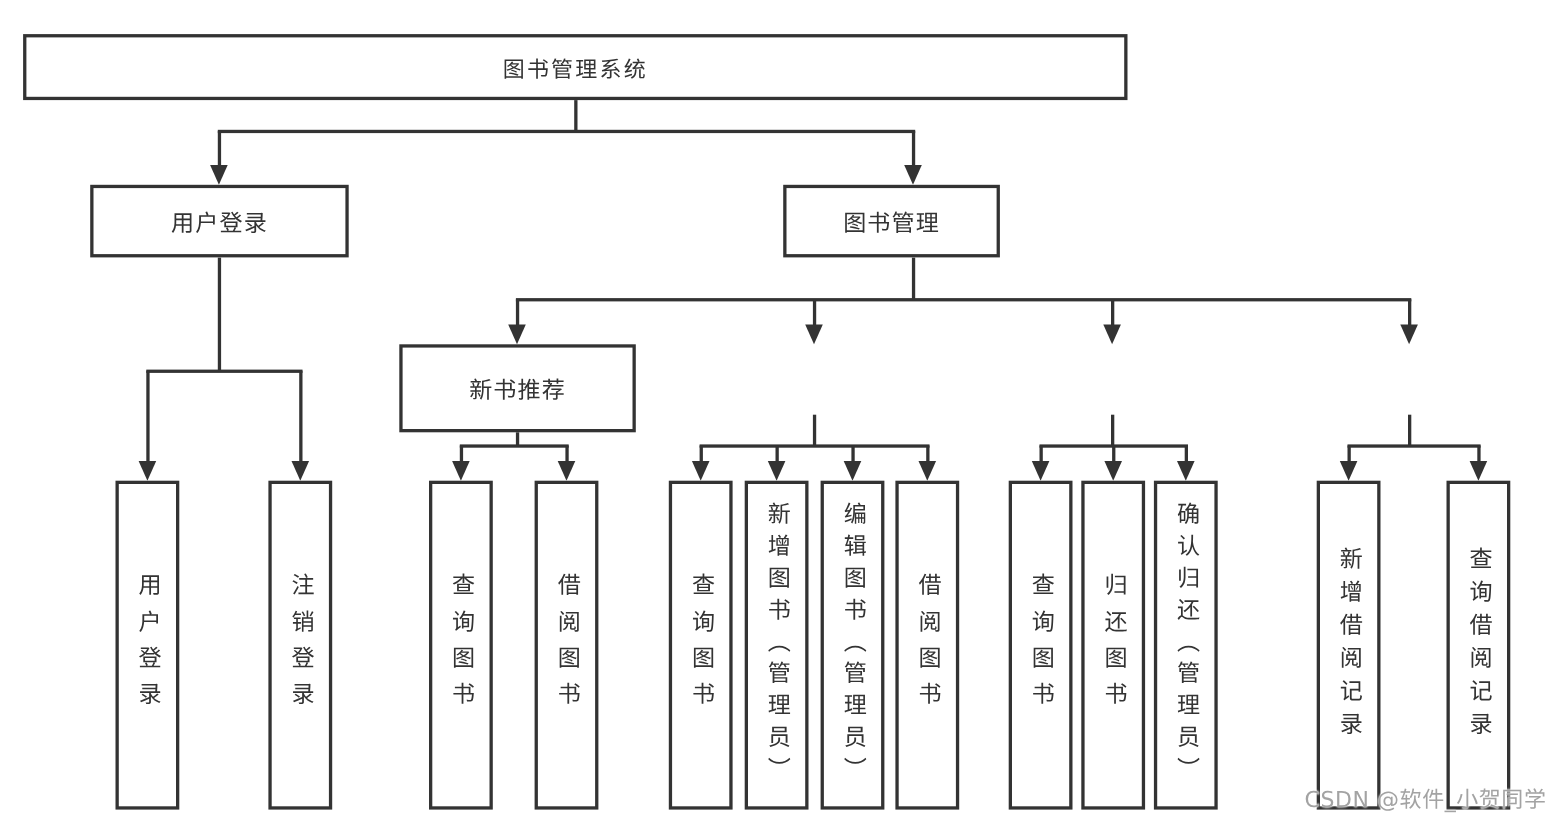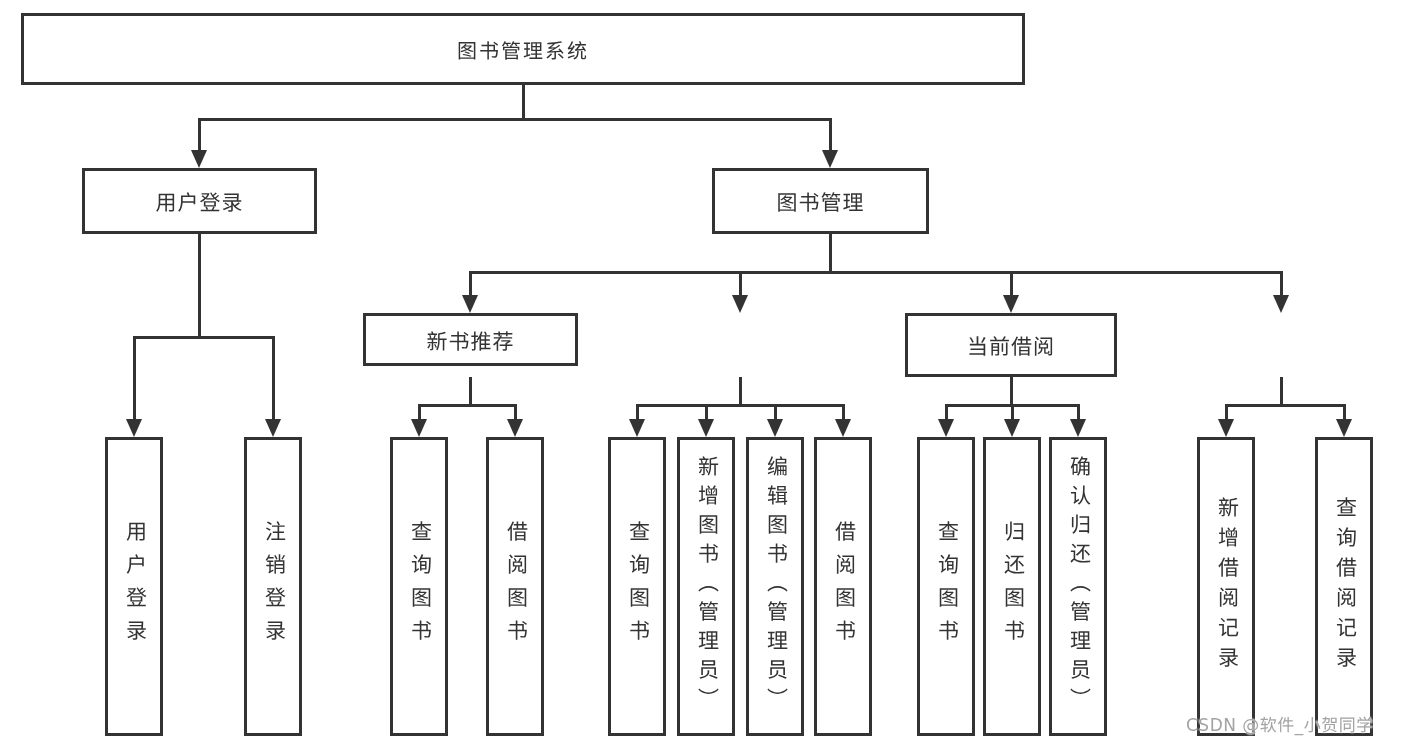"图书管理系统" div.box { height: 72px -> 60px; top: 13px -> 31px }
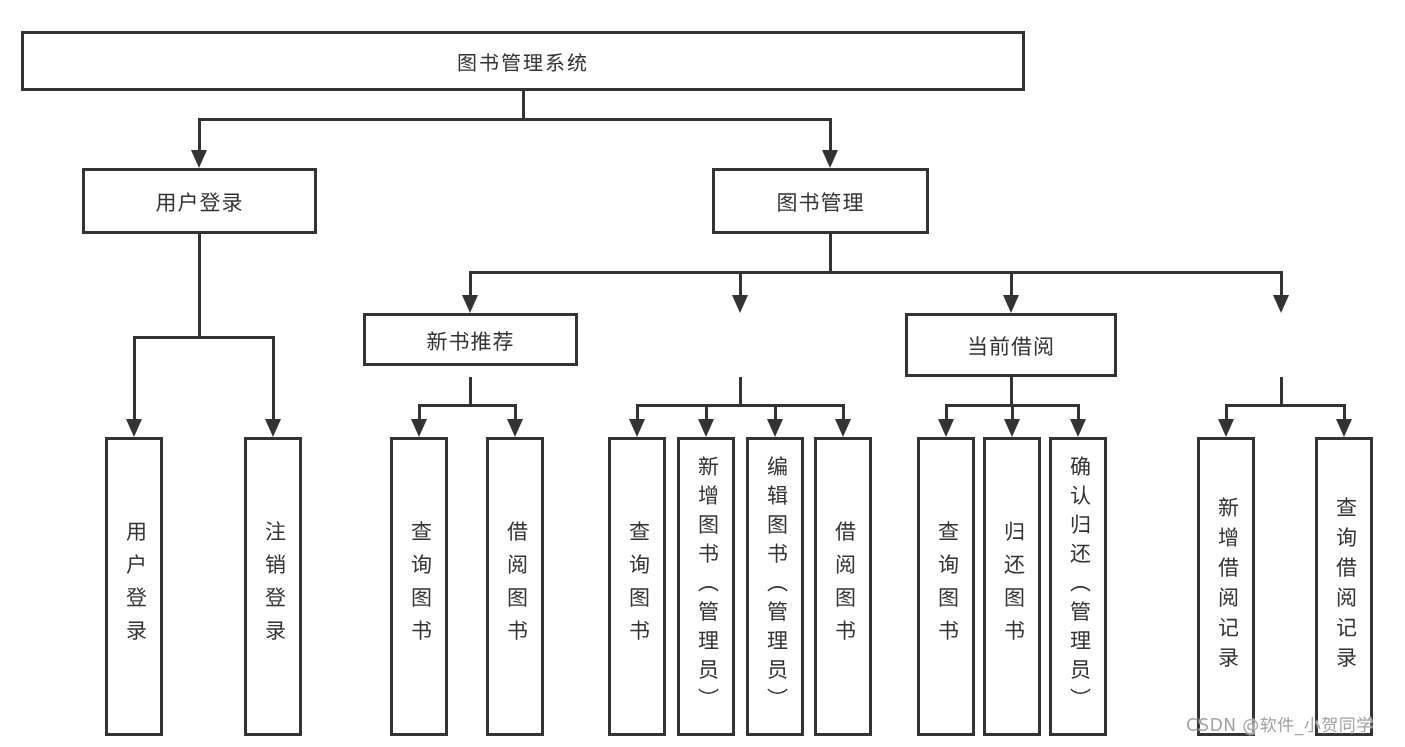"图书管理" div.box { width: 217px -> 197px }
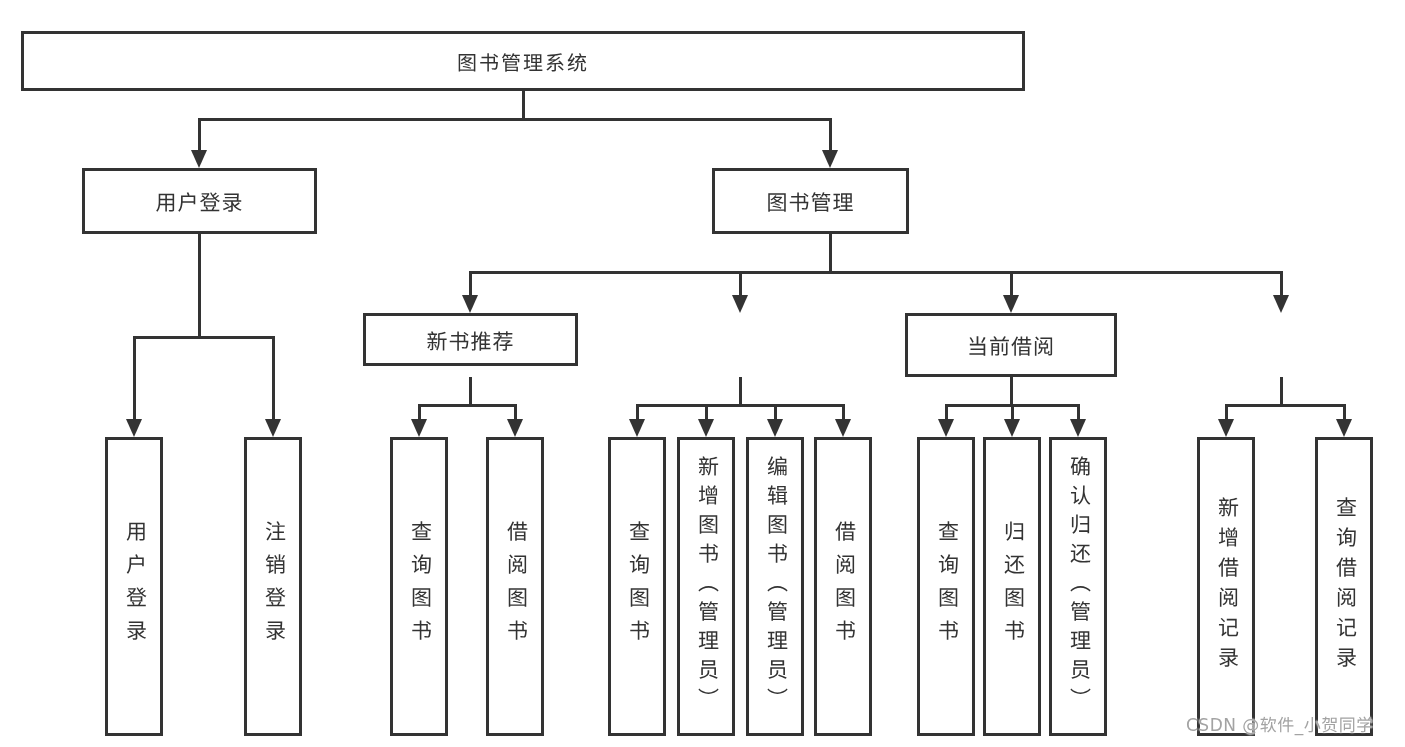"新书推荐" div.box { height: 53px -> 80px }
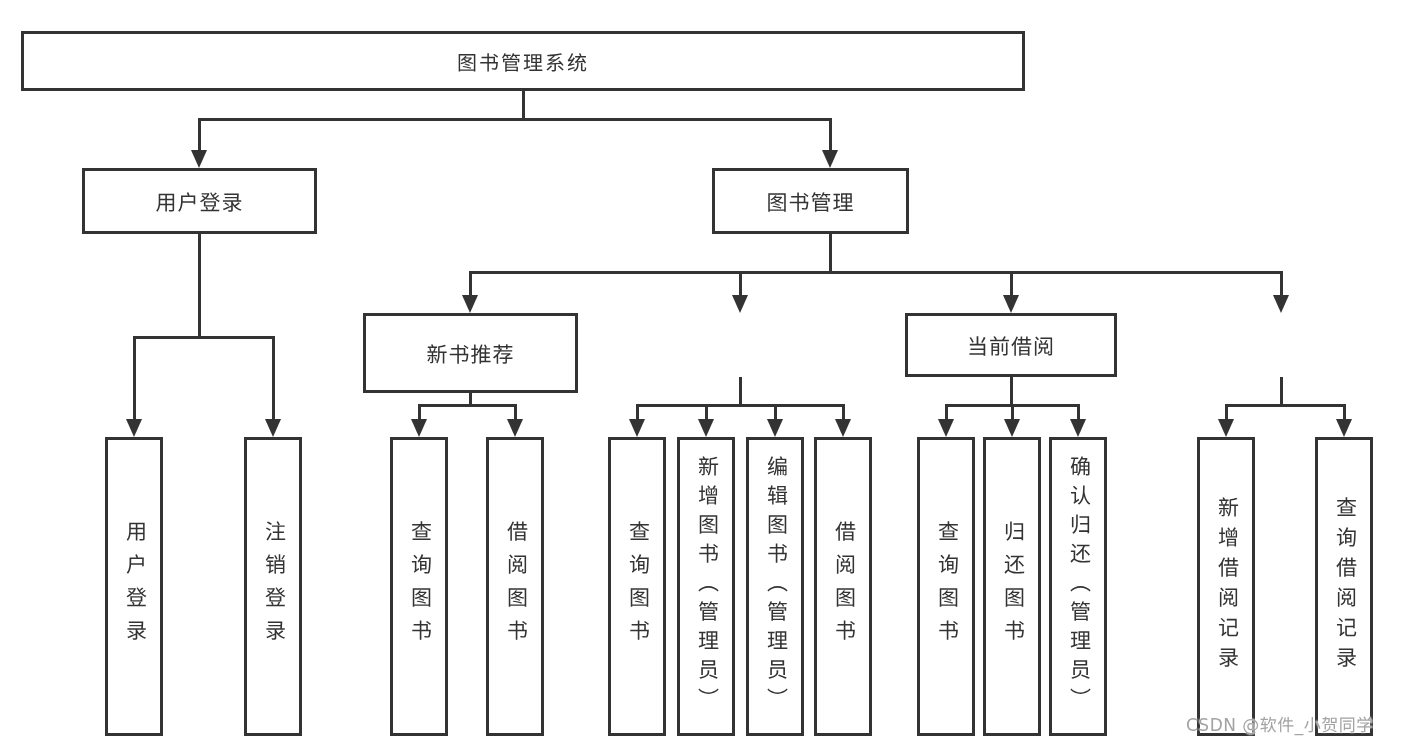"当前借阅" div.box { html: <div> <span>当前借阅</span> </div> -> none }
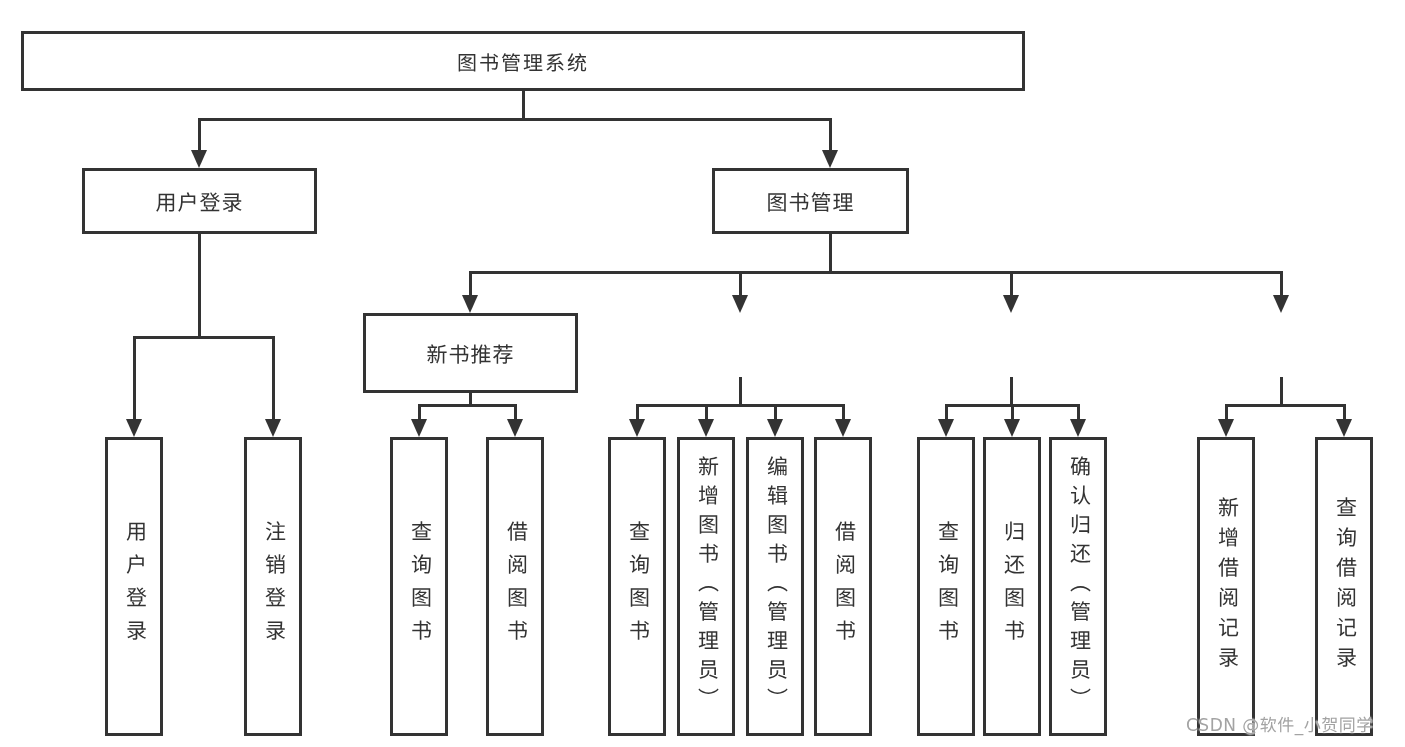"CSDN @软件_小贺同学" .watermark { font-size: 17px -> 20px }
